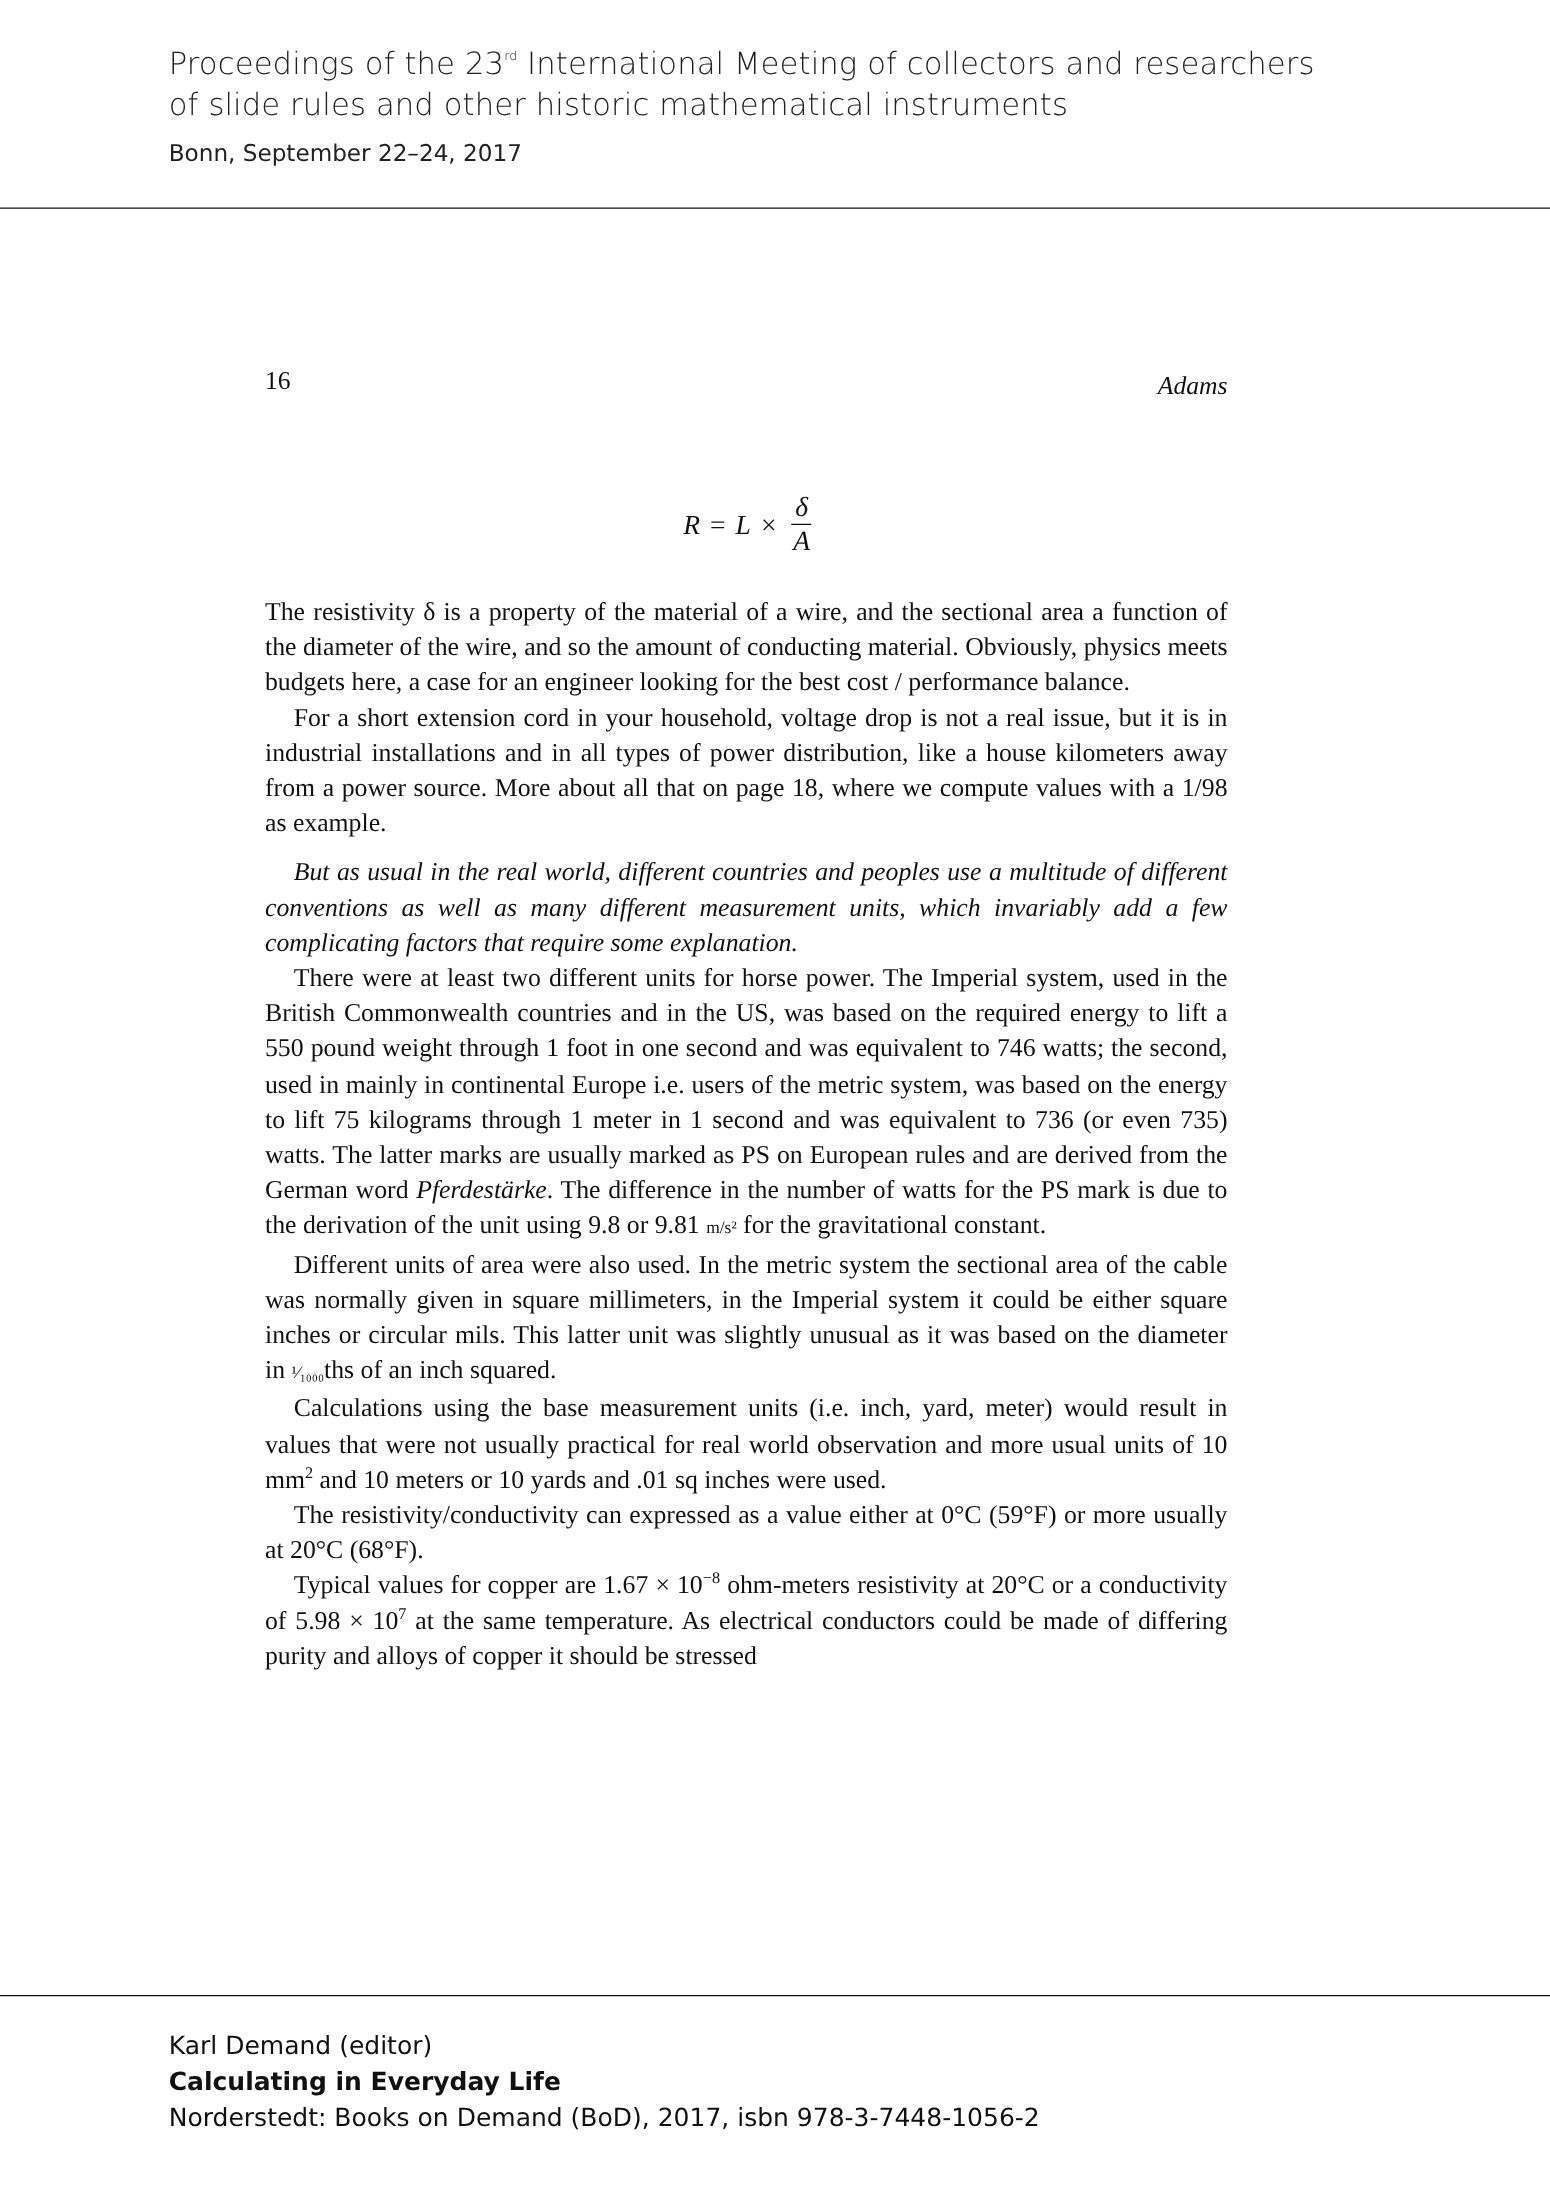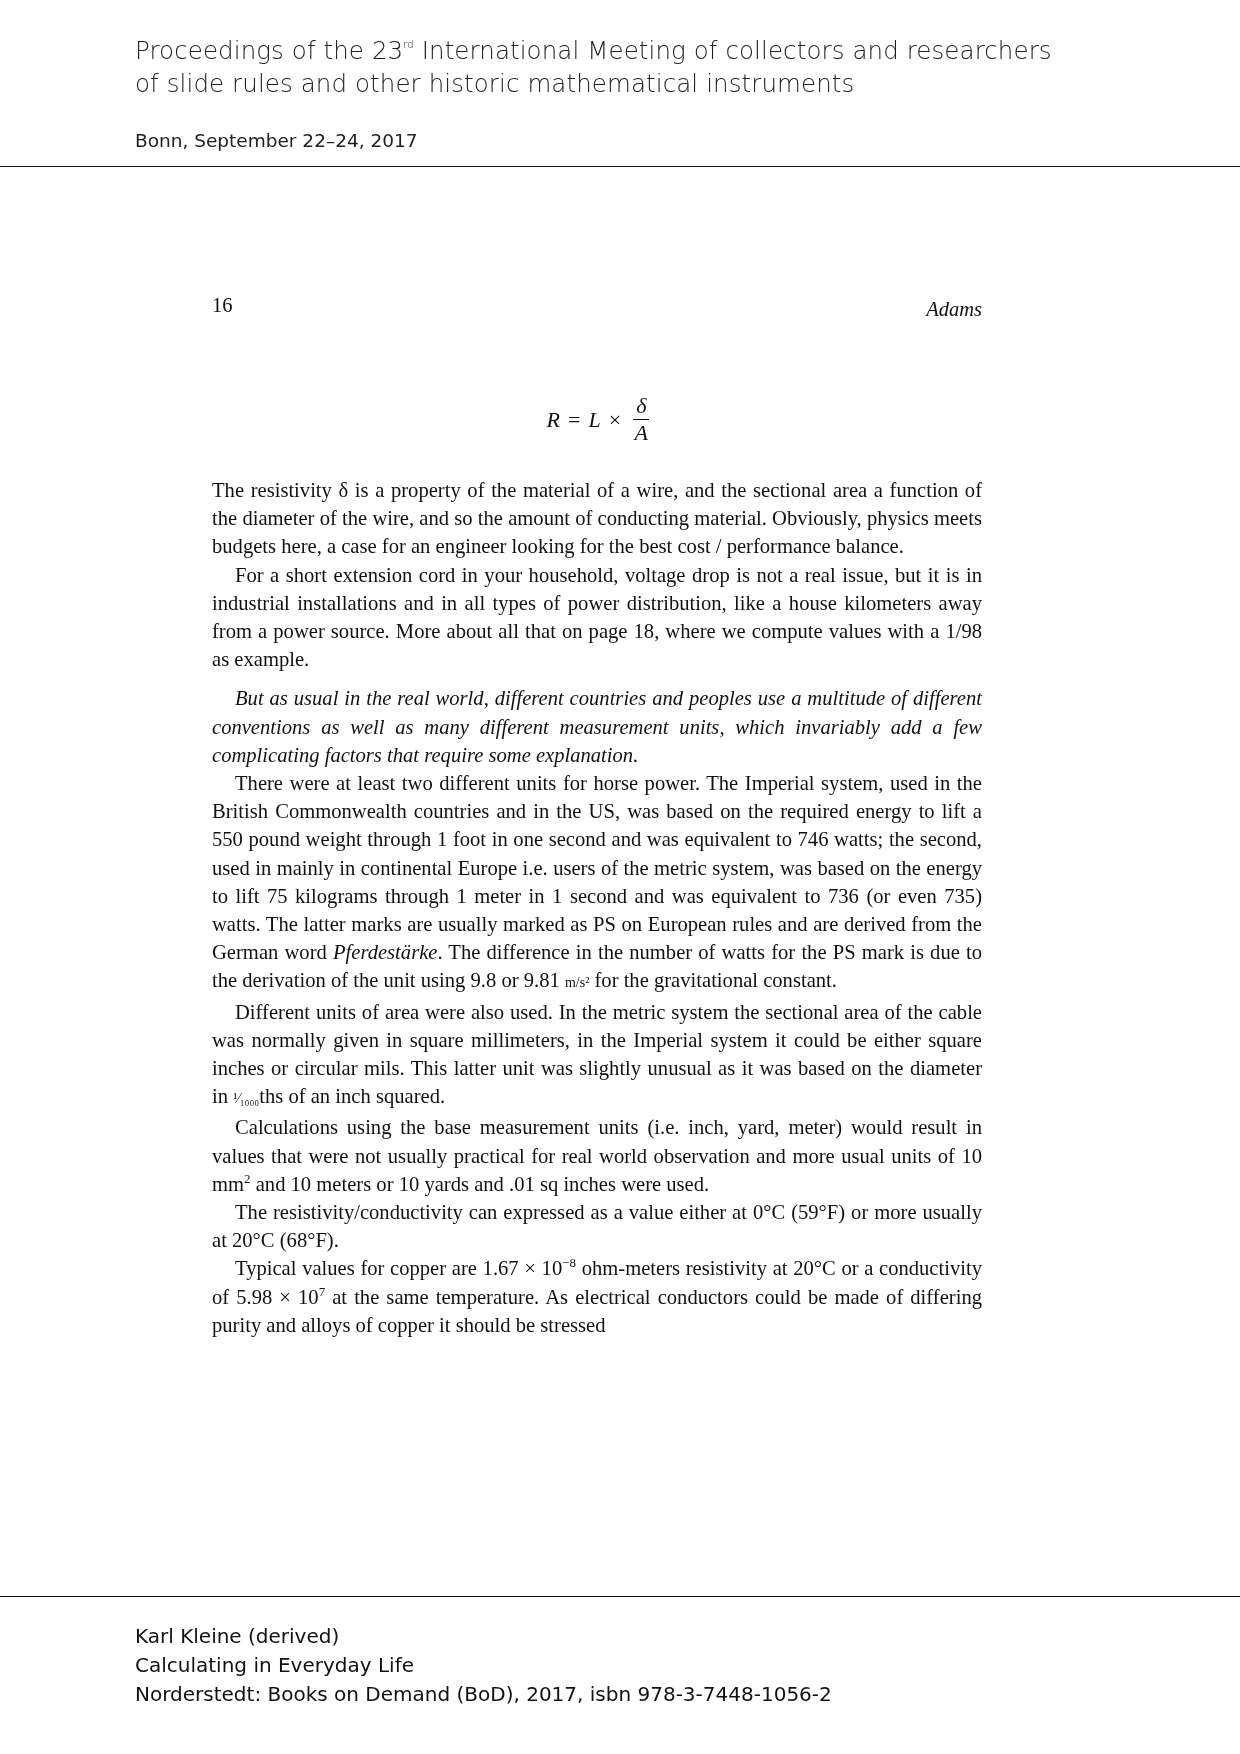"Bonn, September 22–24, 2017" #hdr .t2 { margin-top: 30px -> 13px }
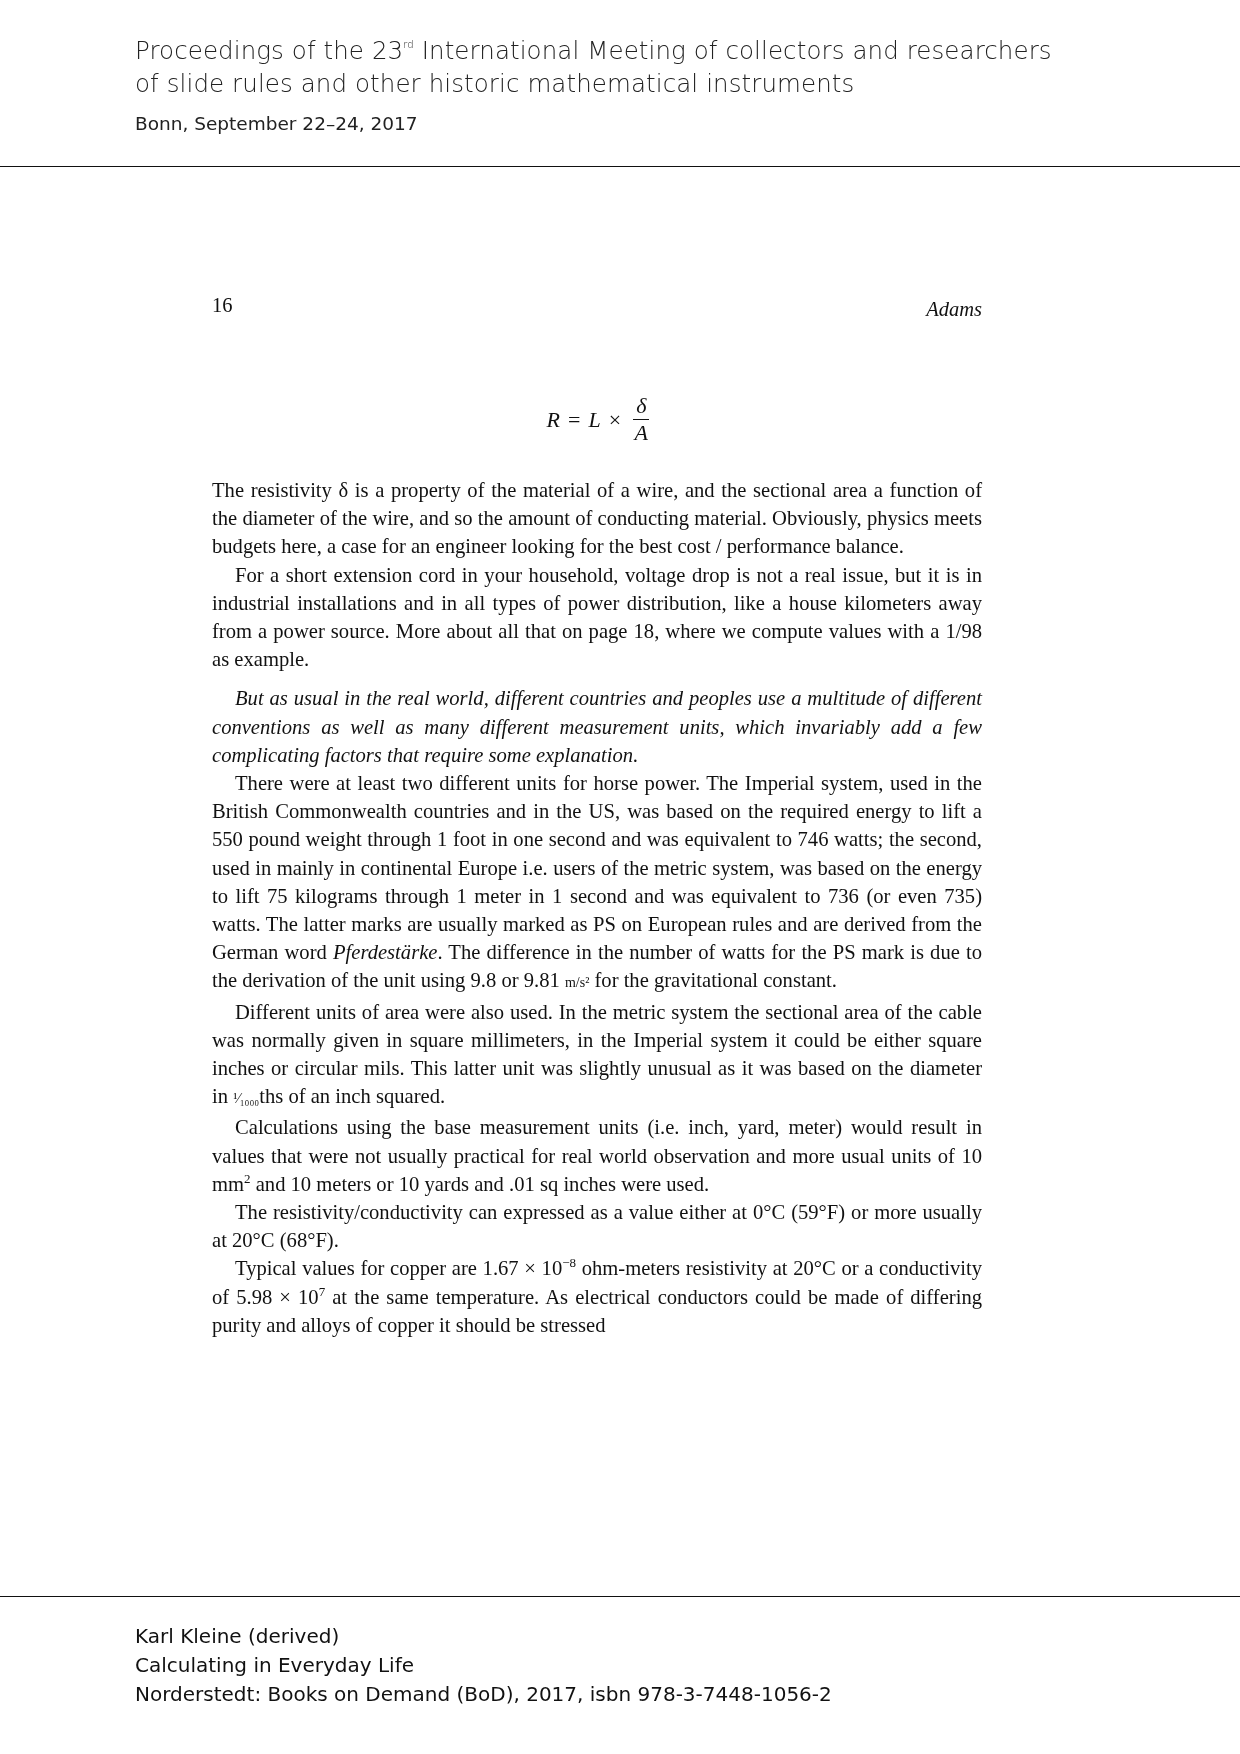"Karl Kleine (derived)" div { text: Kleine (derived -> Demand (editor }
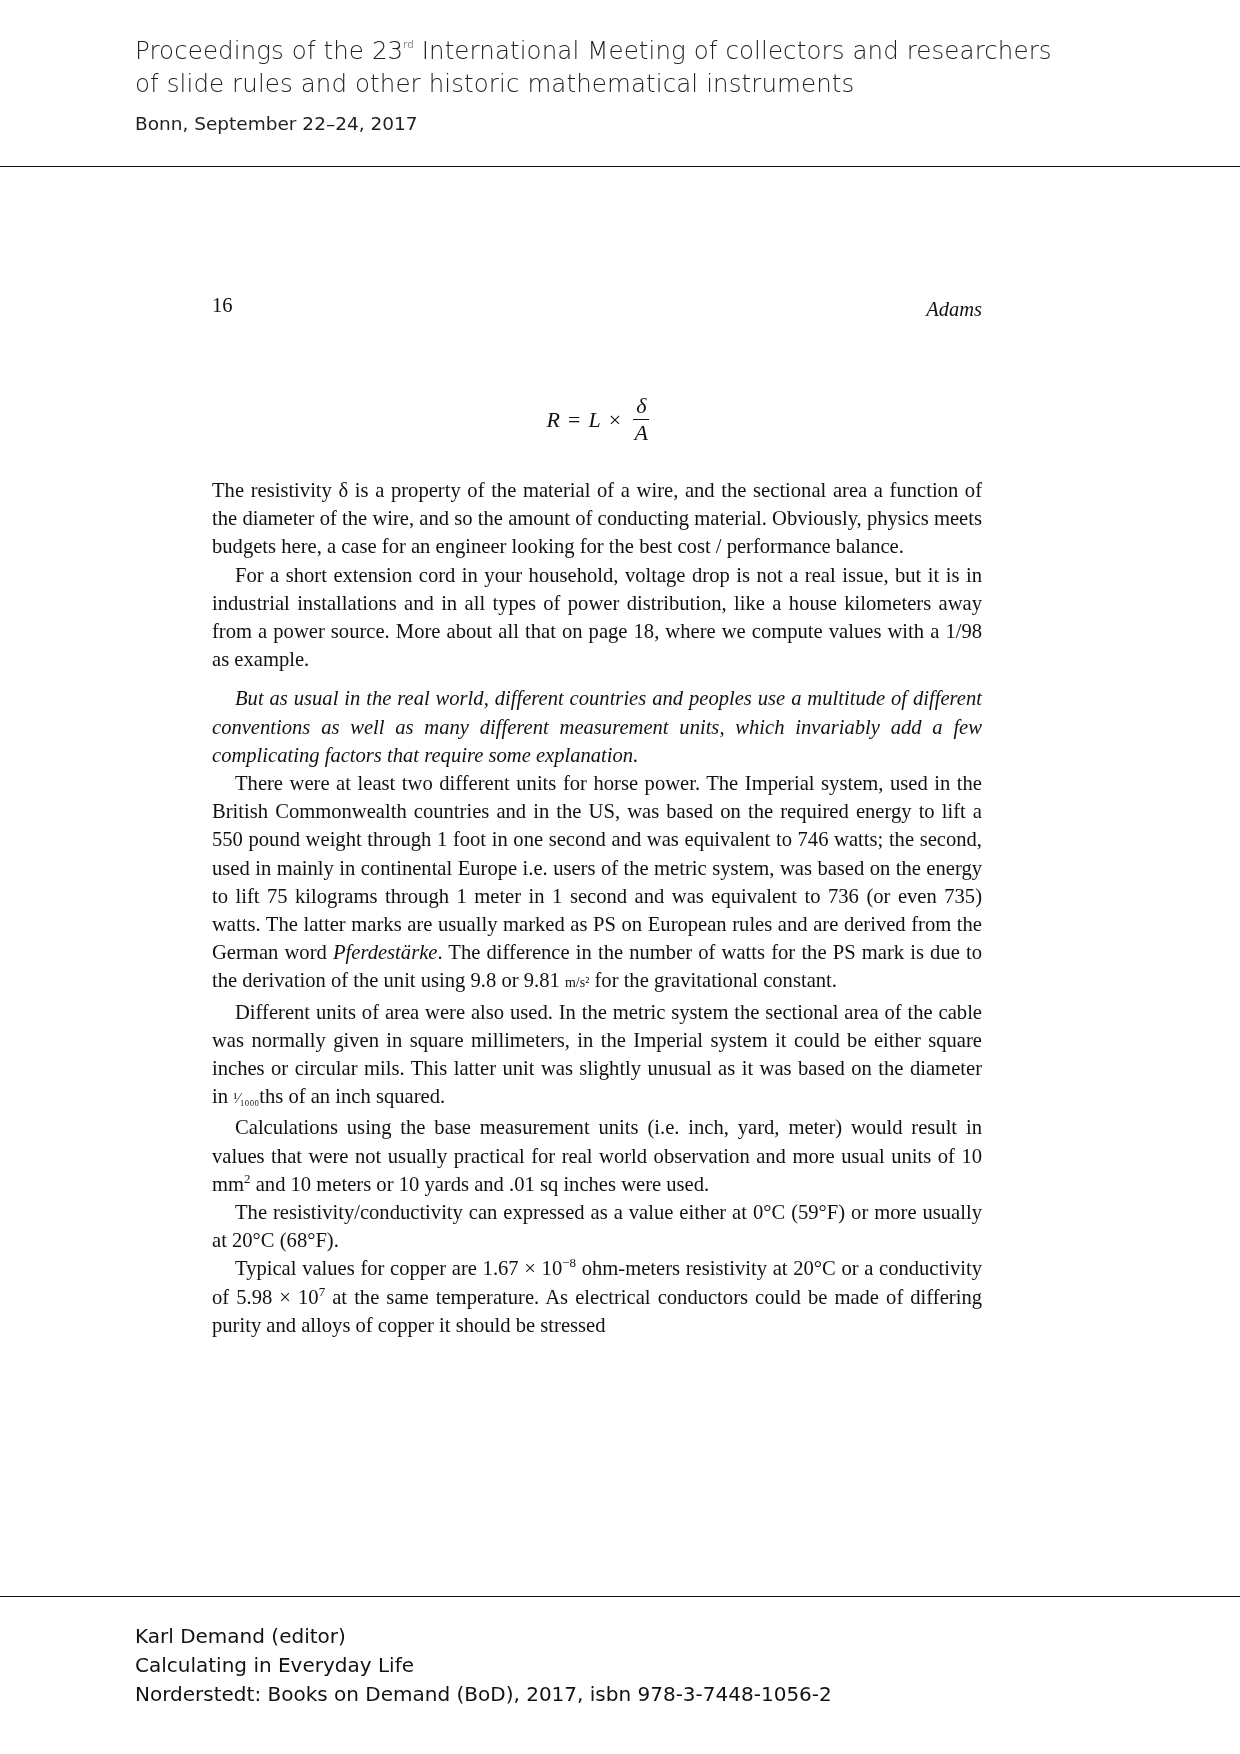"Calculating in Everyday Life" #foot .b { font-weight: normal -> bold }
